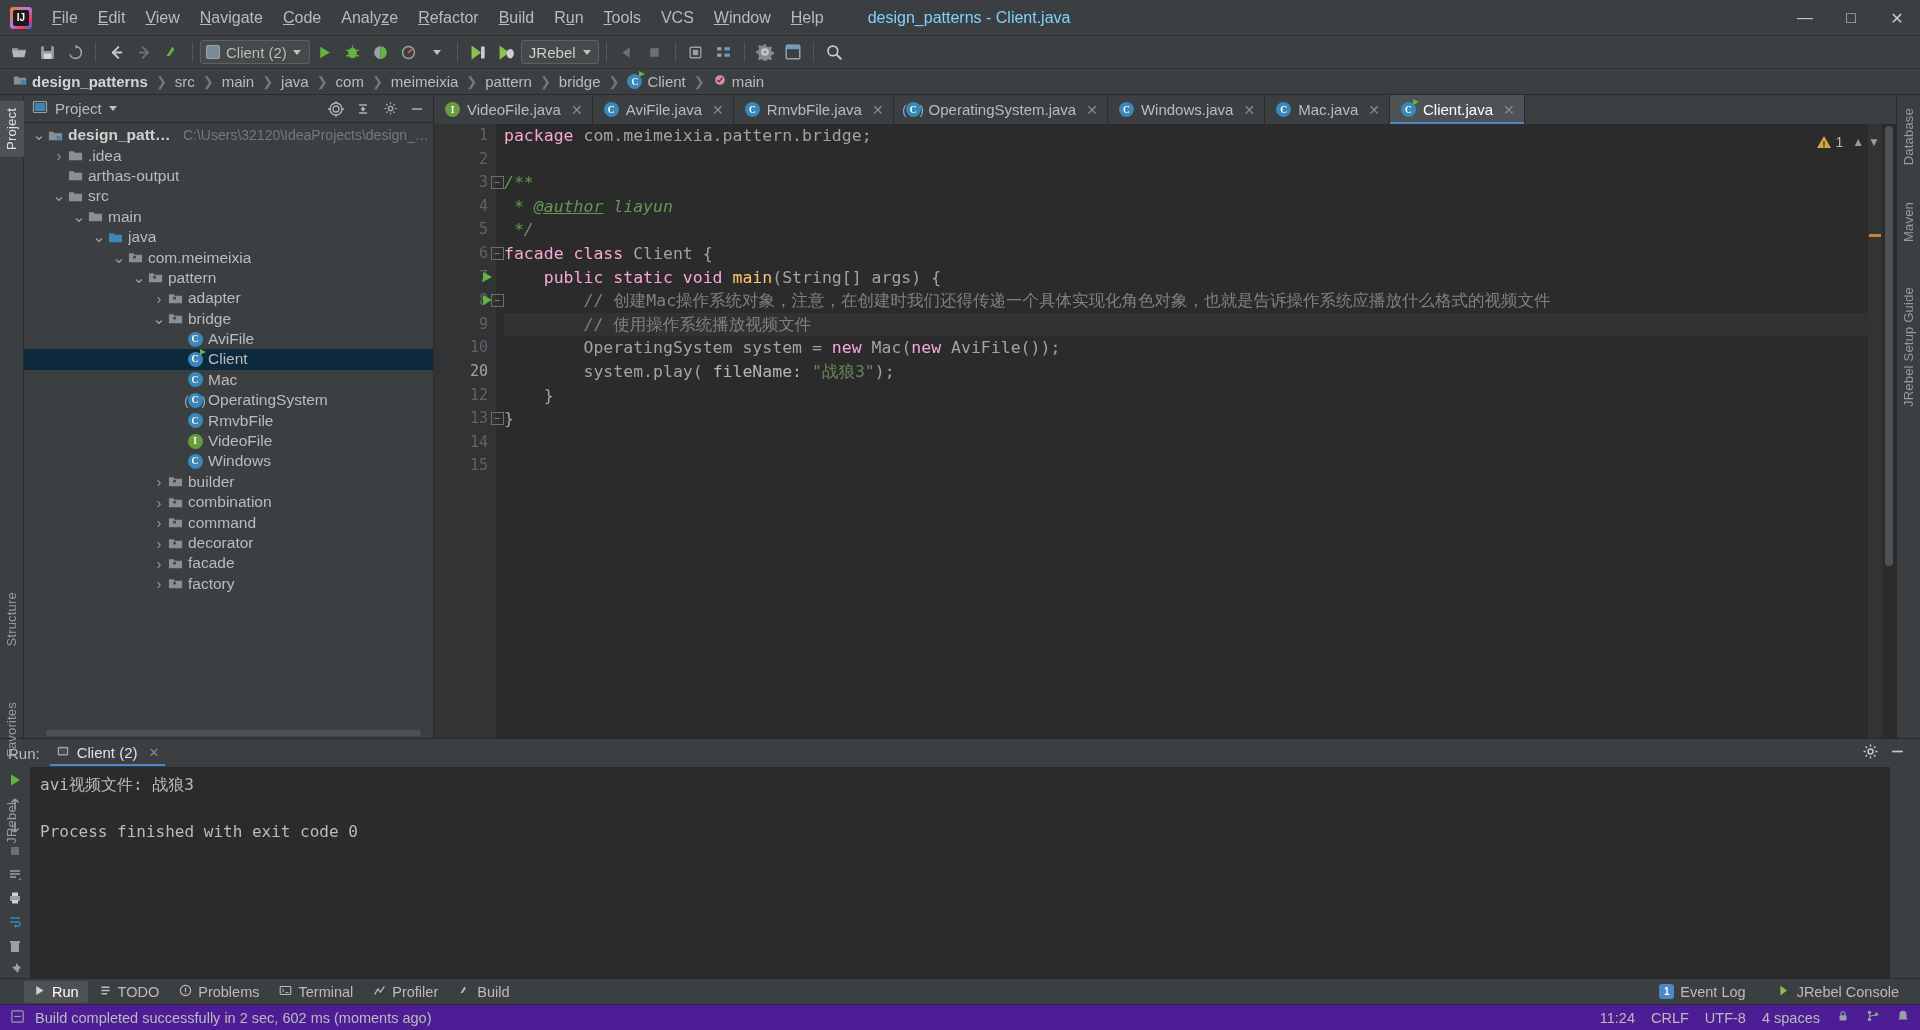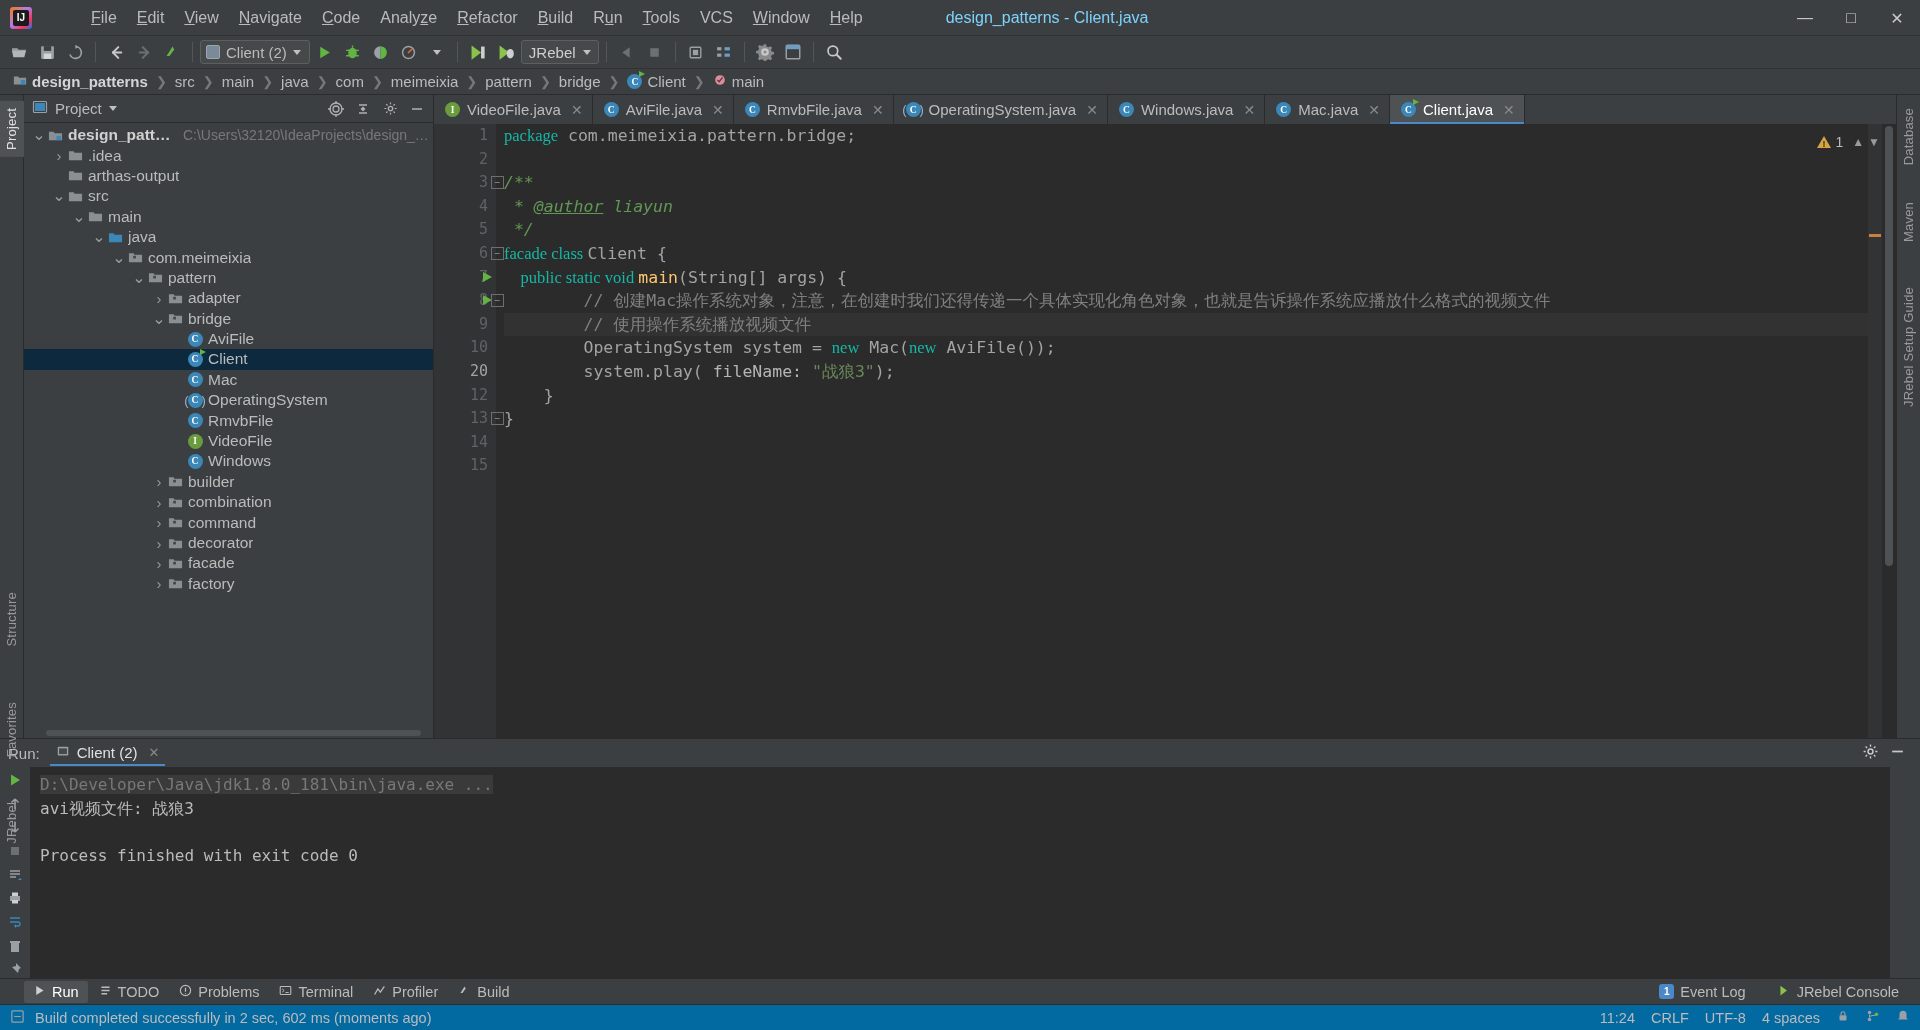"IJ" .titlebar { gap: 39px -> none }
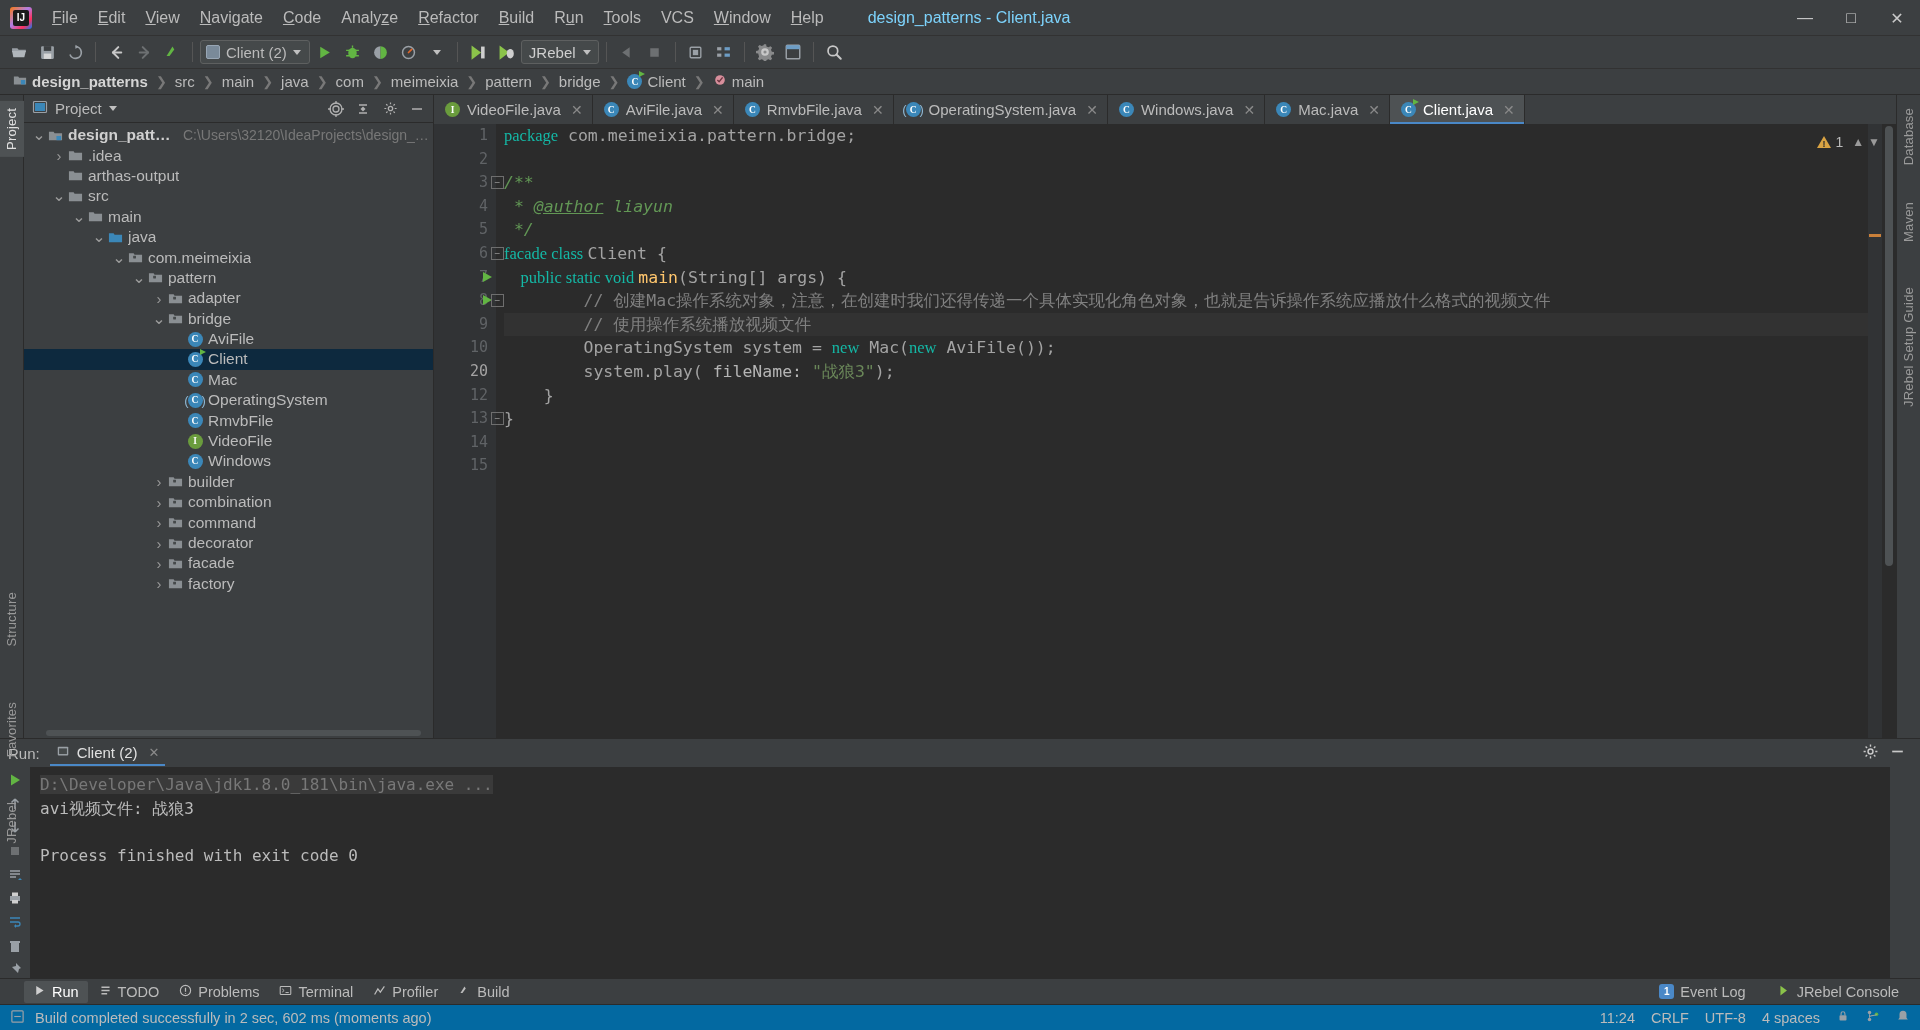"package" .kw { color: #14b8a6 -> #f9a8d4; font-family: Liberation Serif, serif -> none }
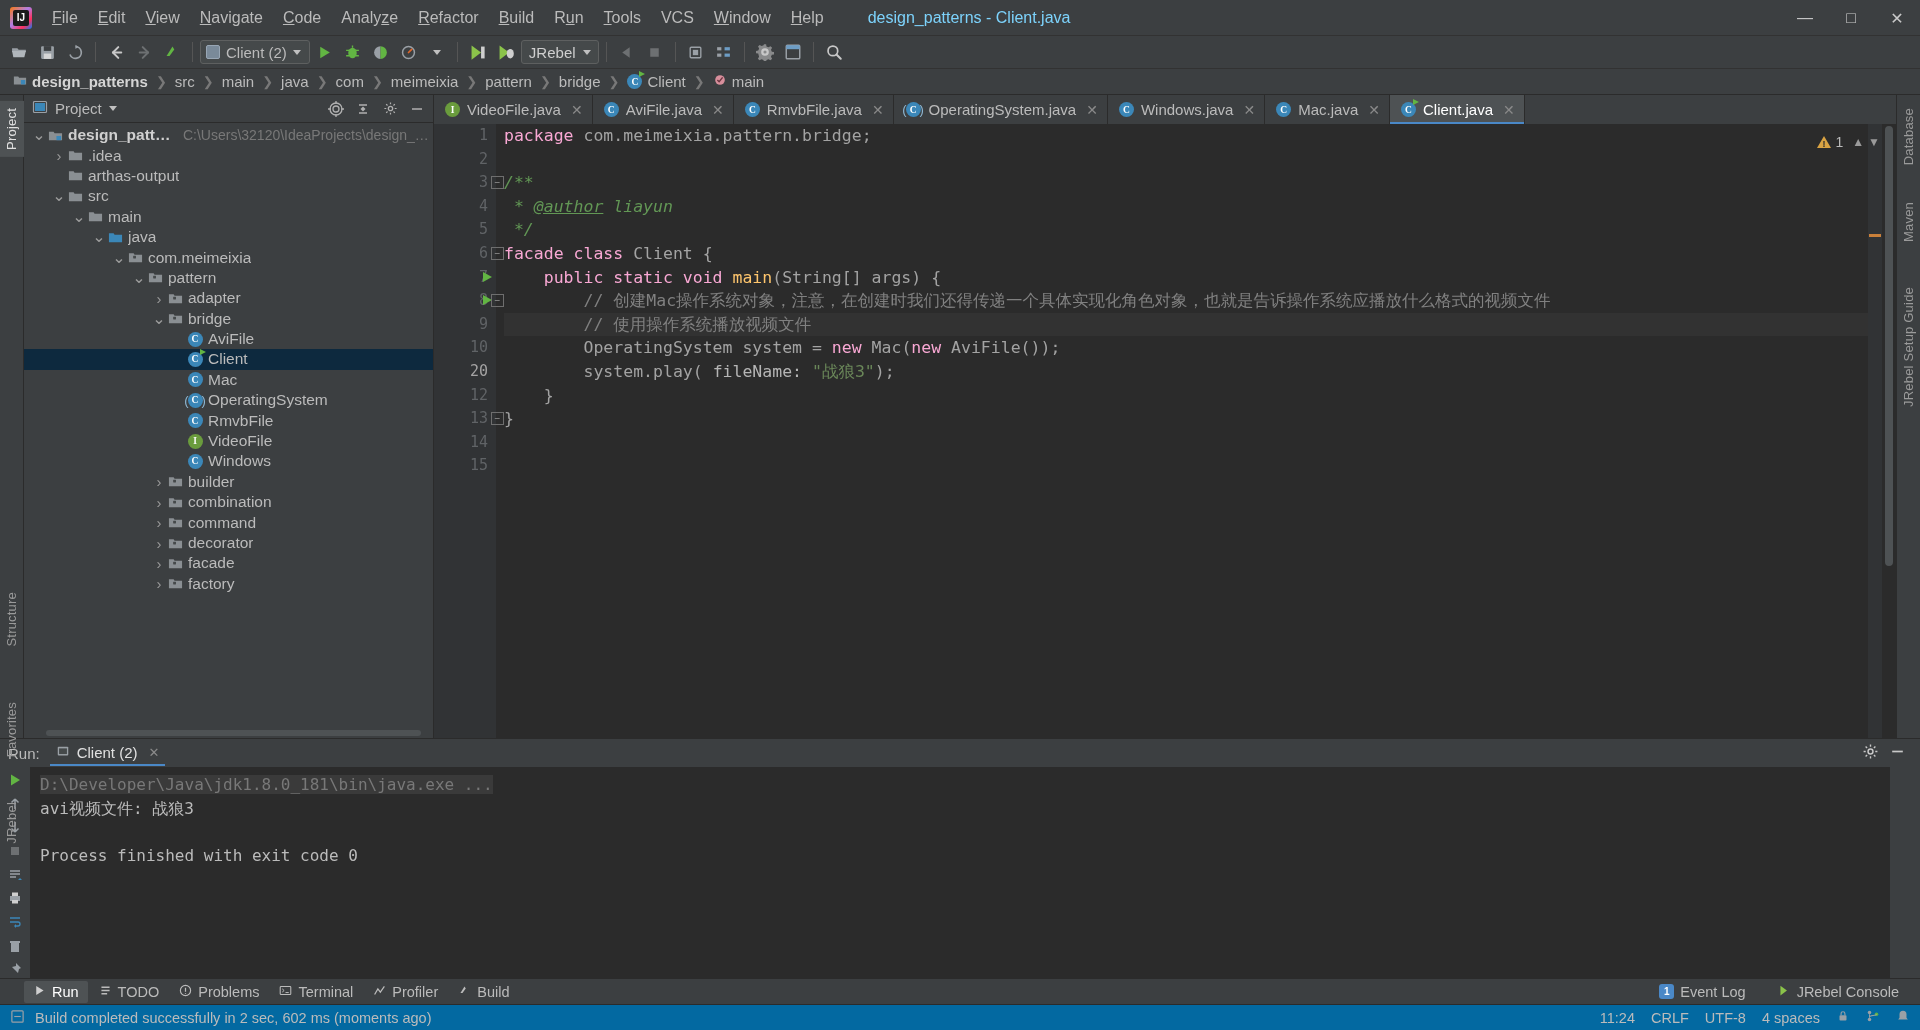"D:\Developer\Java\jdk1.8.0_181\bin\java." div.ln { html: <div><span>D:\Developer\Java\jdk1.8.0_181\bin\java.exe ...</span></div> -> none }
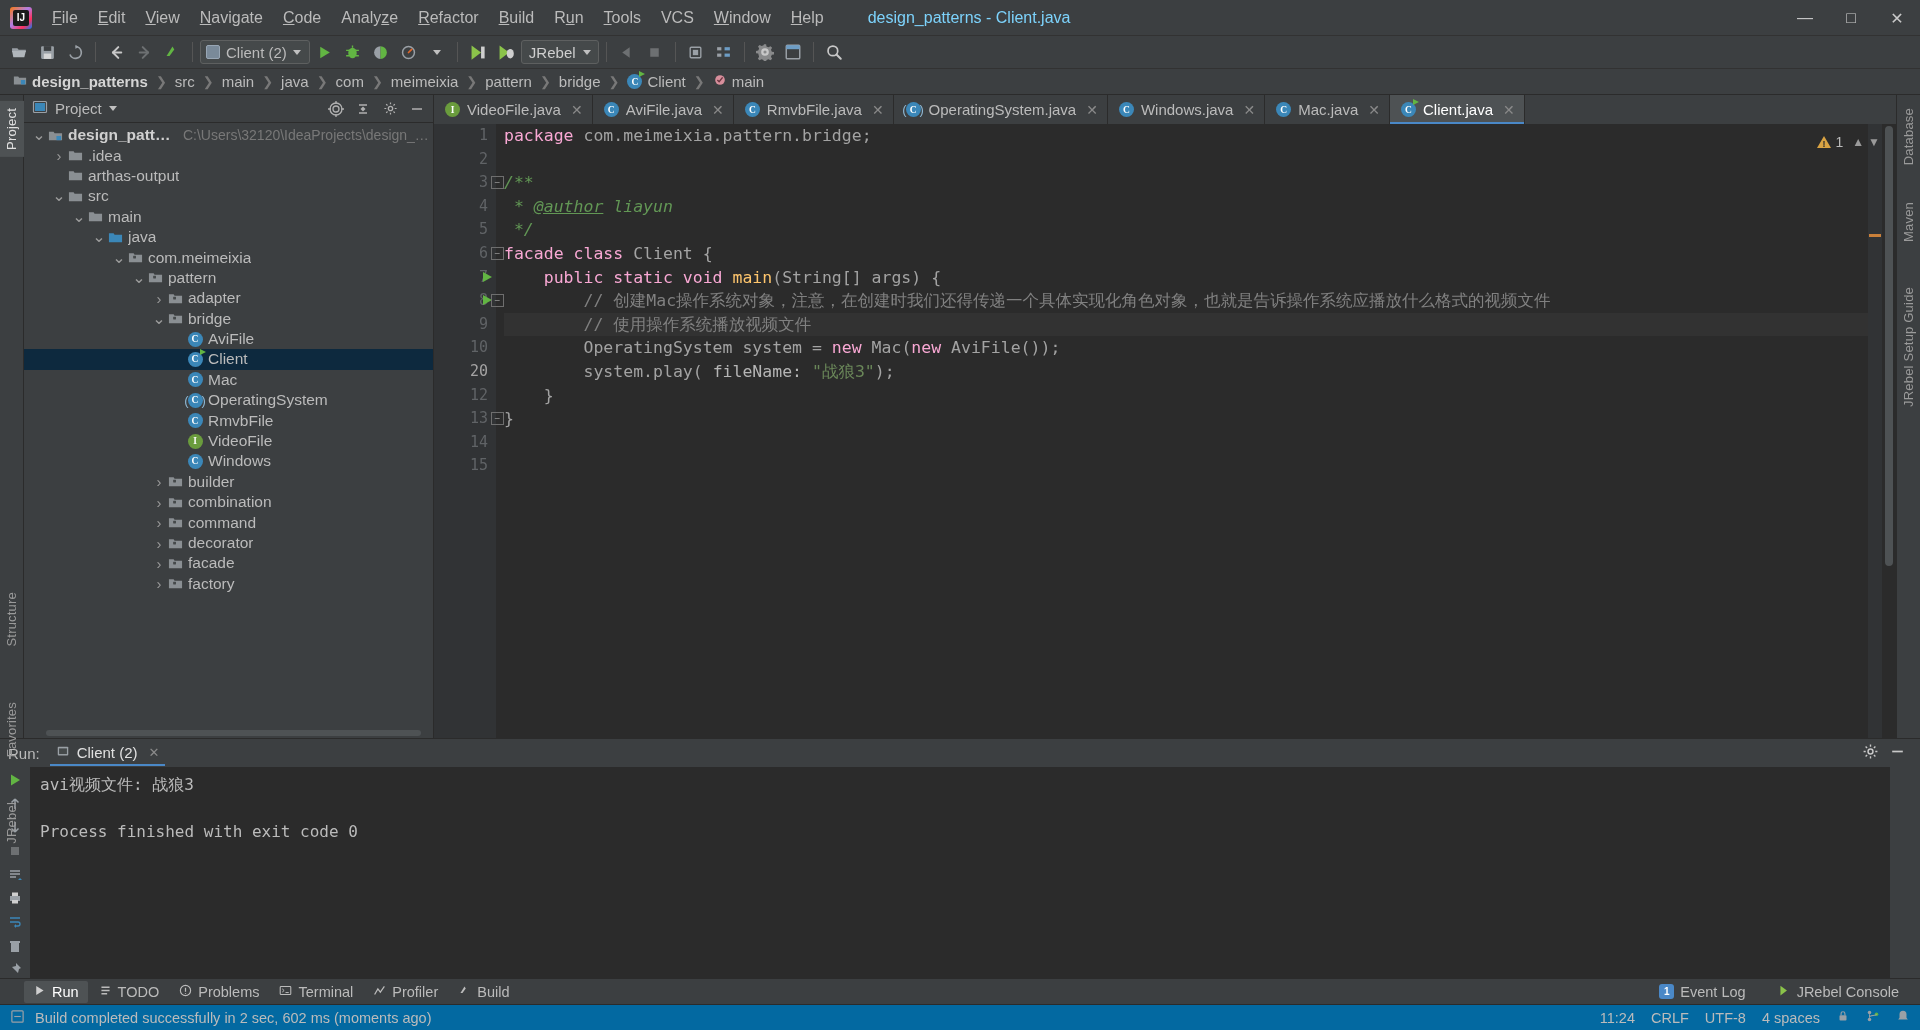"Build completed successfully in 2" .statusbar { background: #0369a1 -> #4c1d95 }
